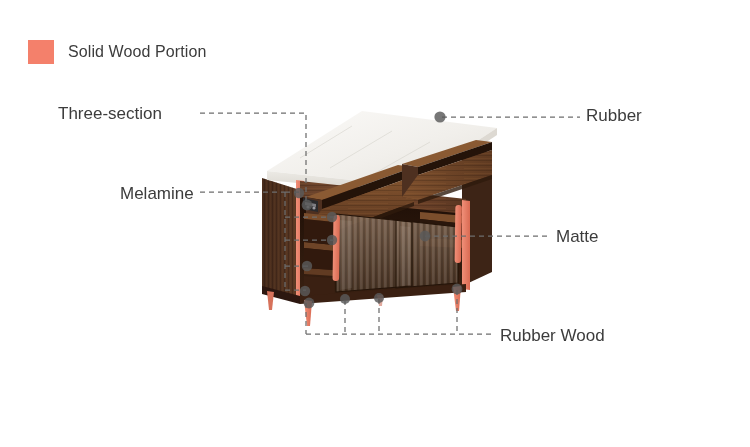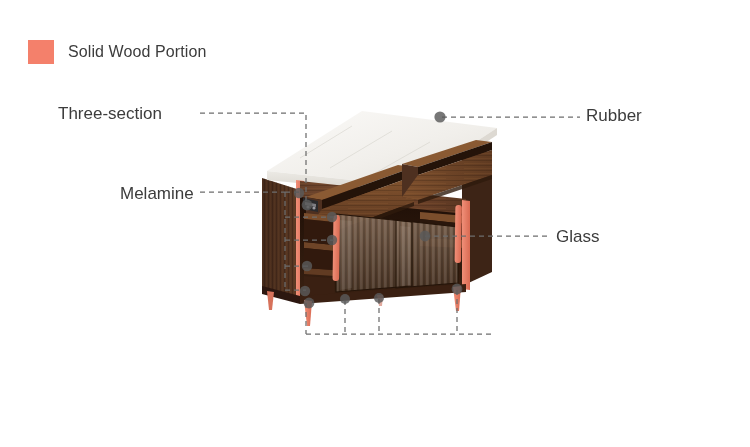"Glass" span.ln { text: Glass -> Matte }
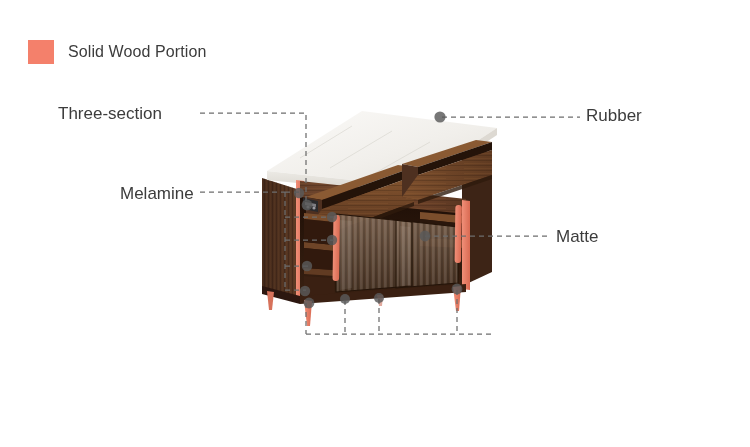"Rubber Wood" div.callout { html: none -> <div> <span>Rubber Wood</span> </div> }
